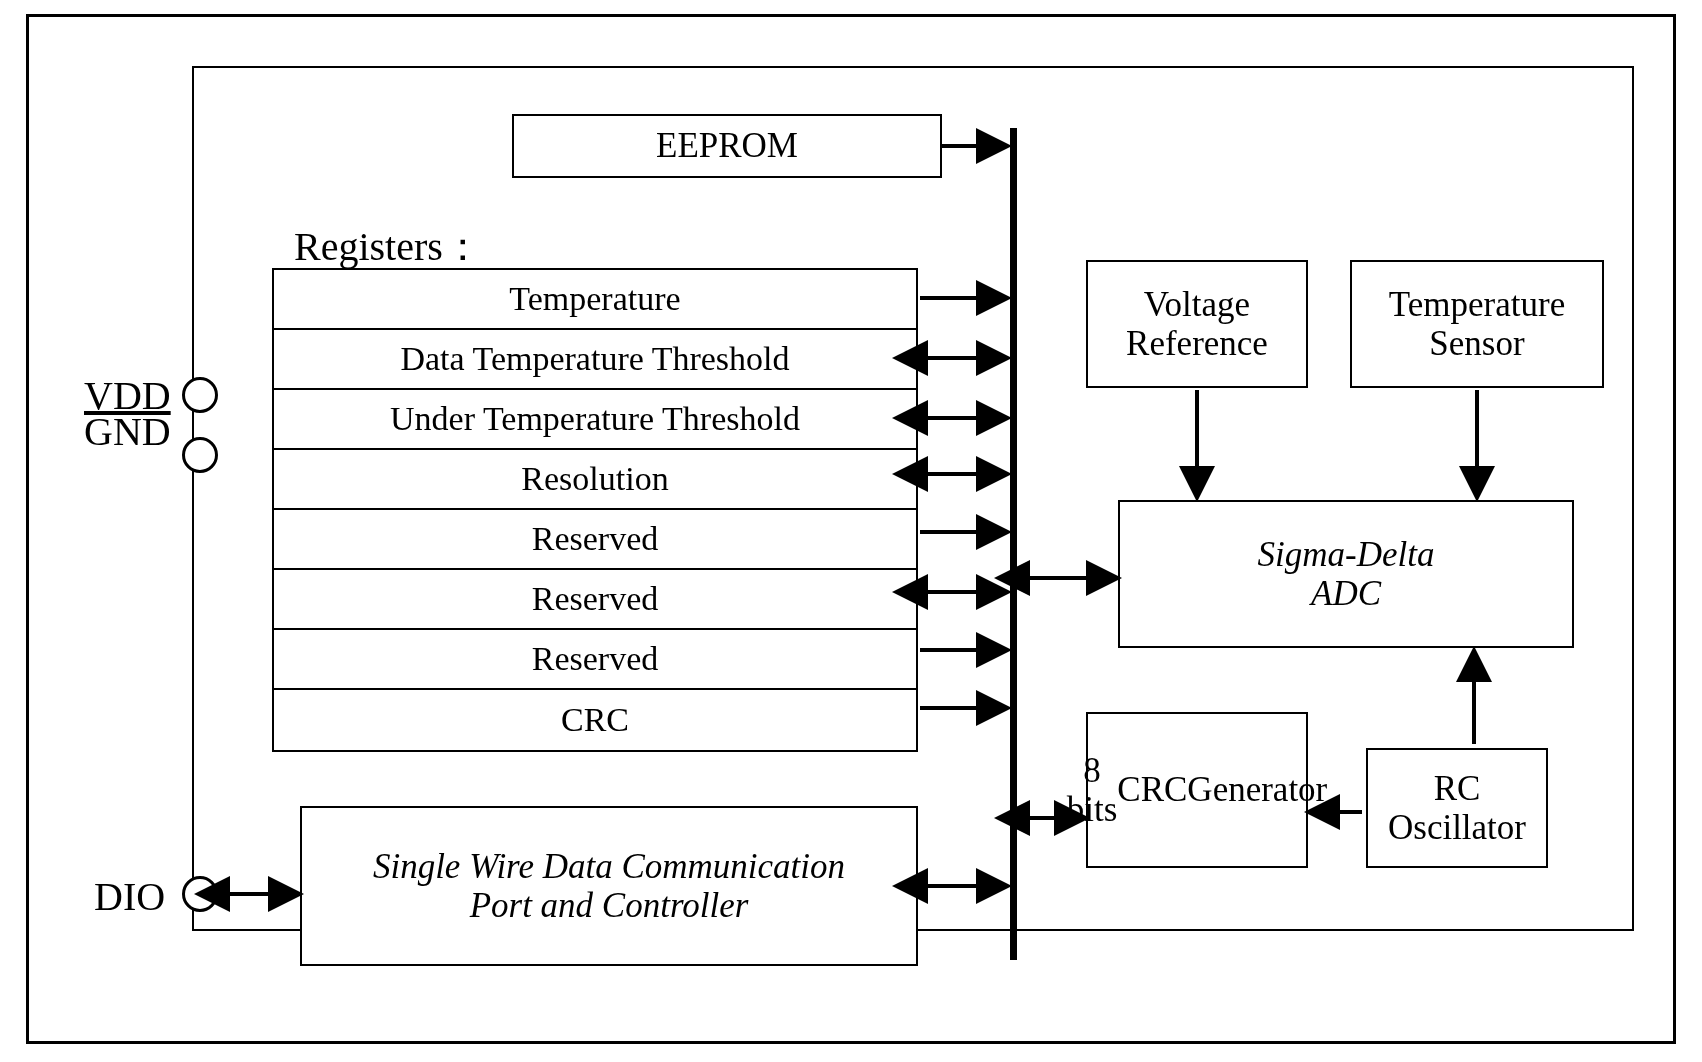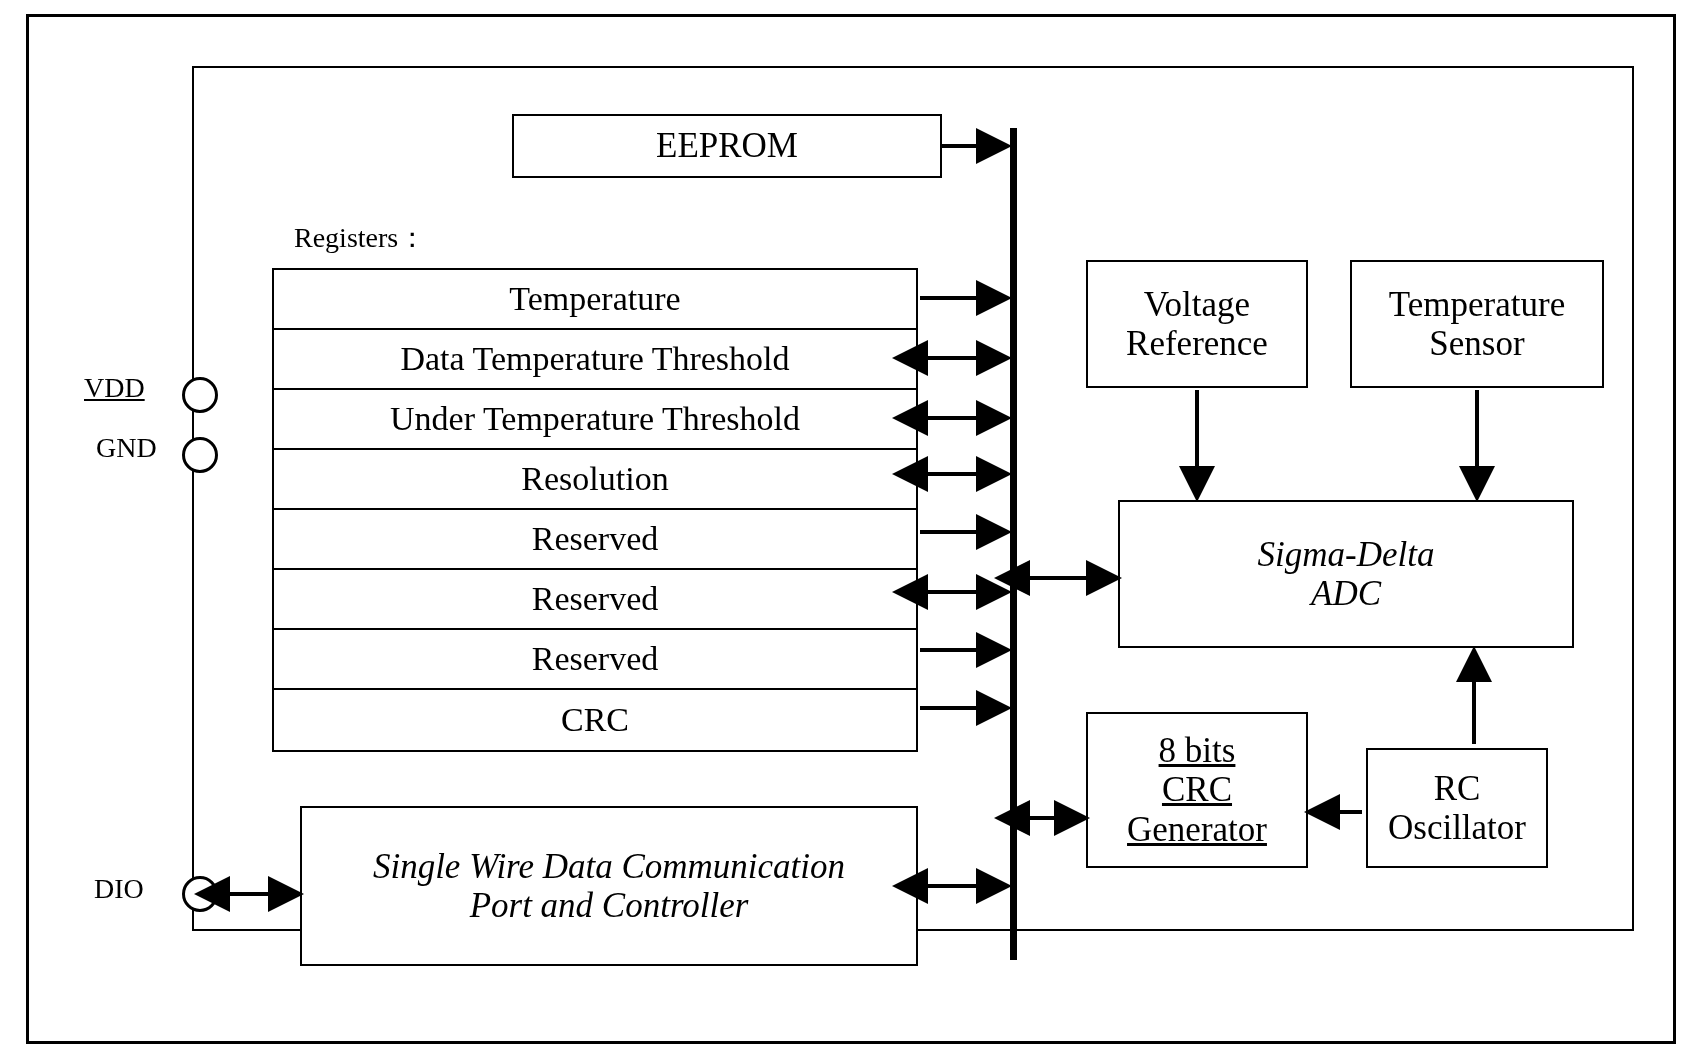"Registers：" .label { font-size: 28px -> 40px }
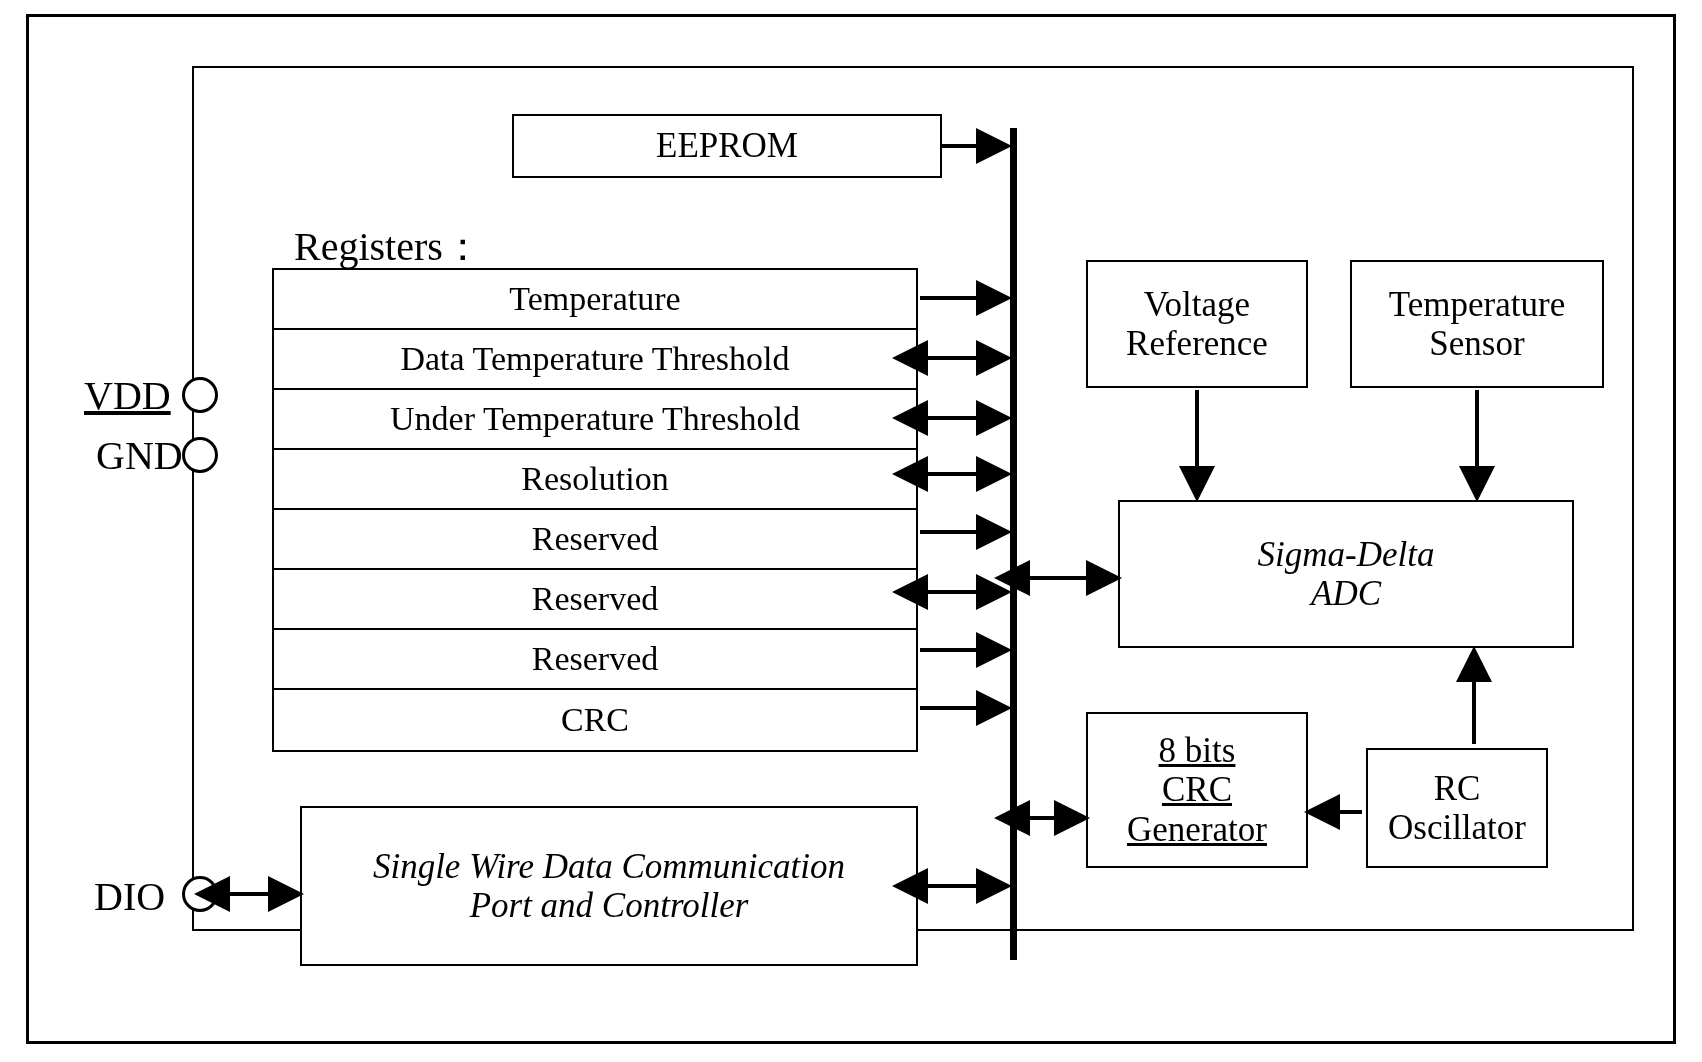"GND" div.label { margin-left: 12px -> none; top: 432px -> 408px }
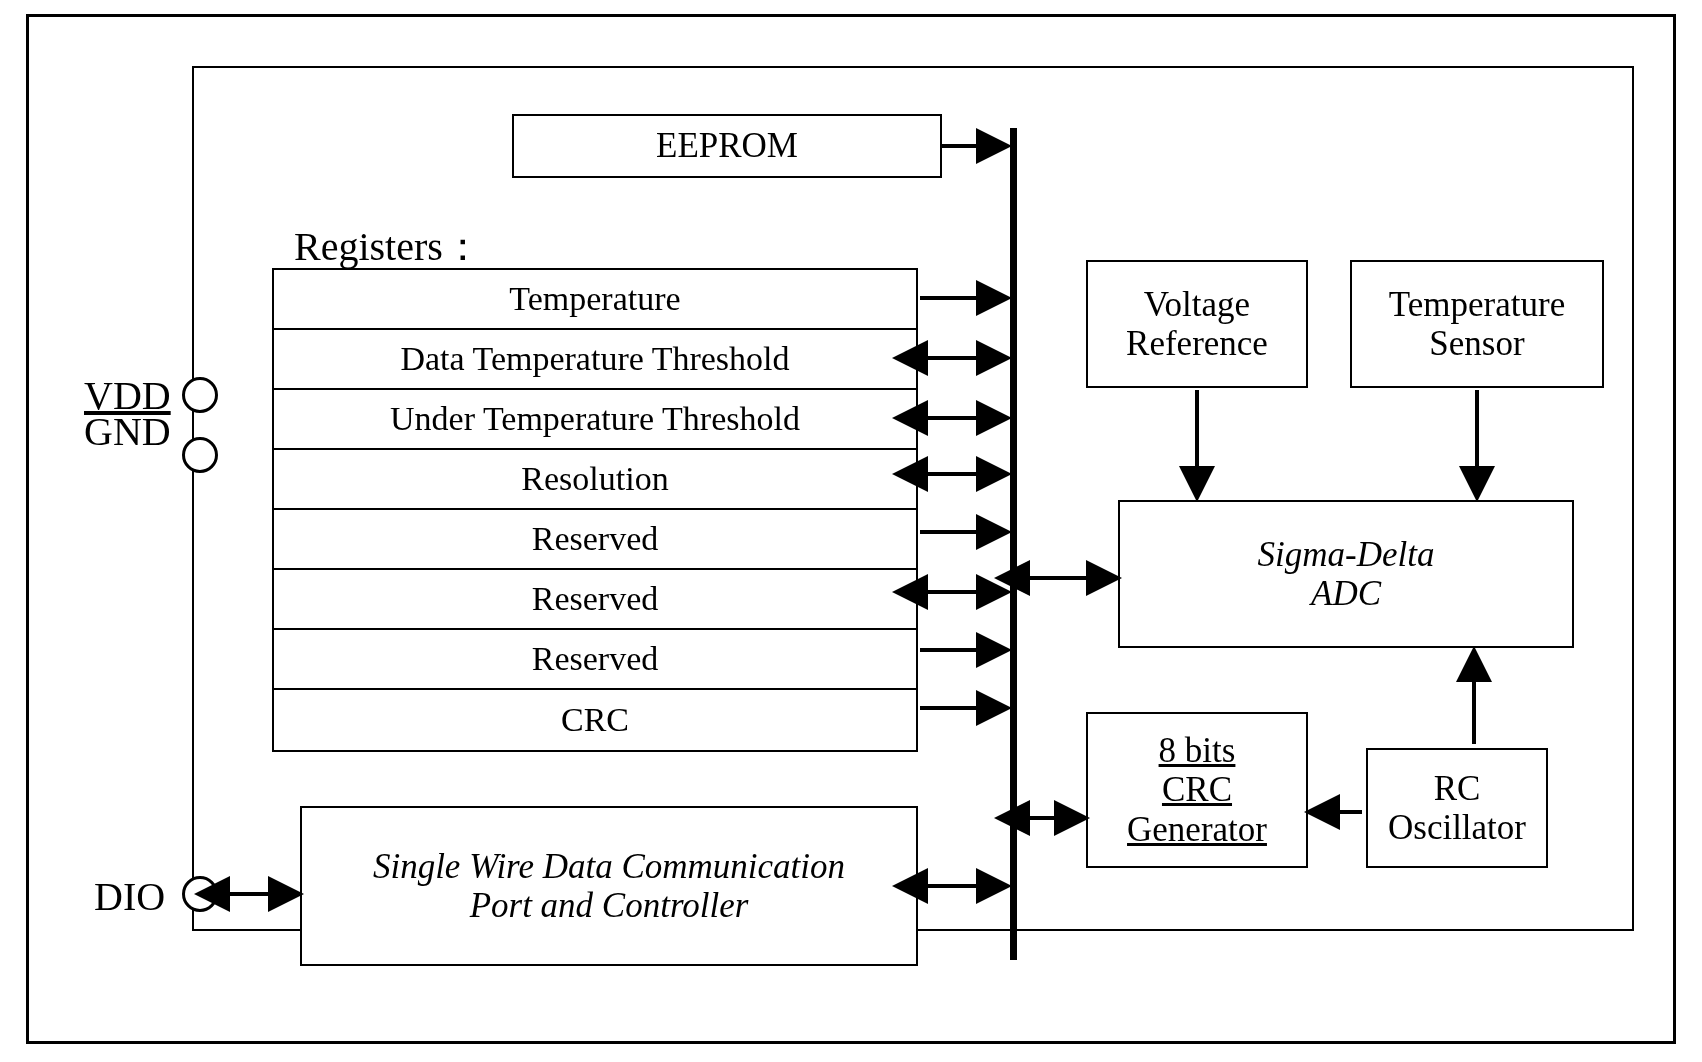"8 bits" div.box { flex-direction: column -> row; text-decoration: underline -> none }
